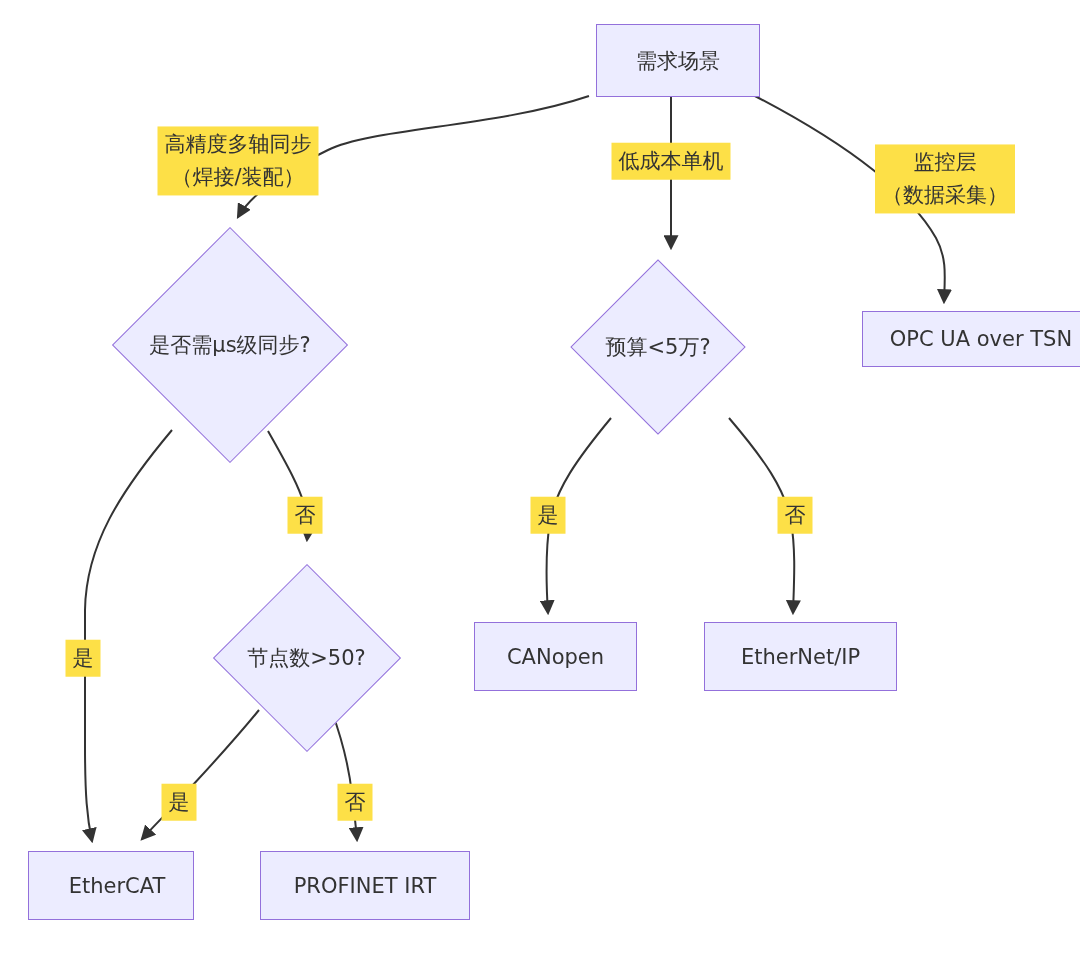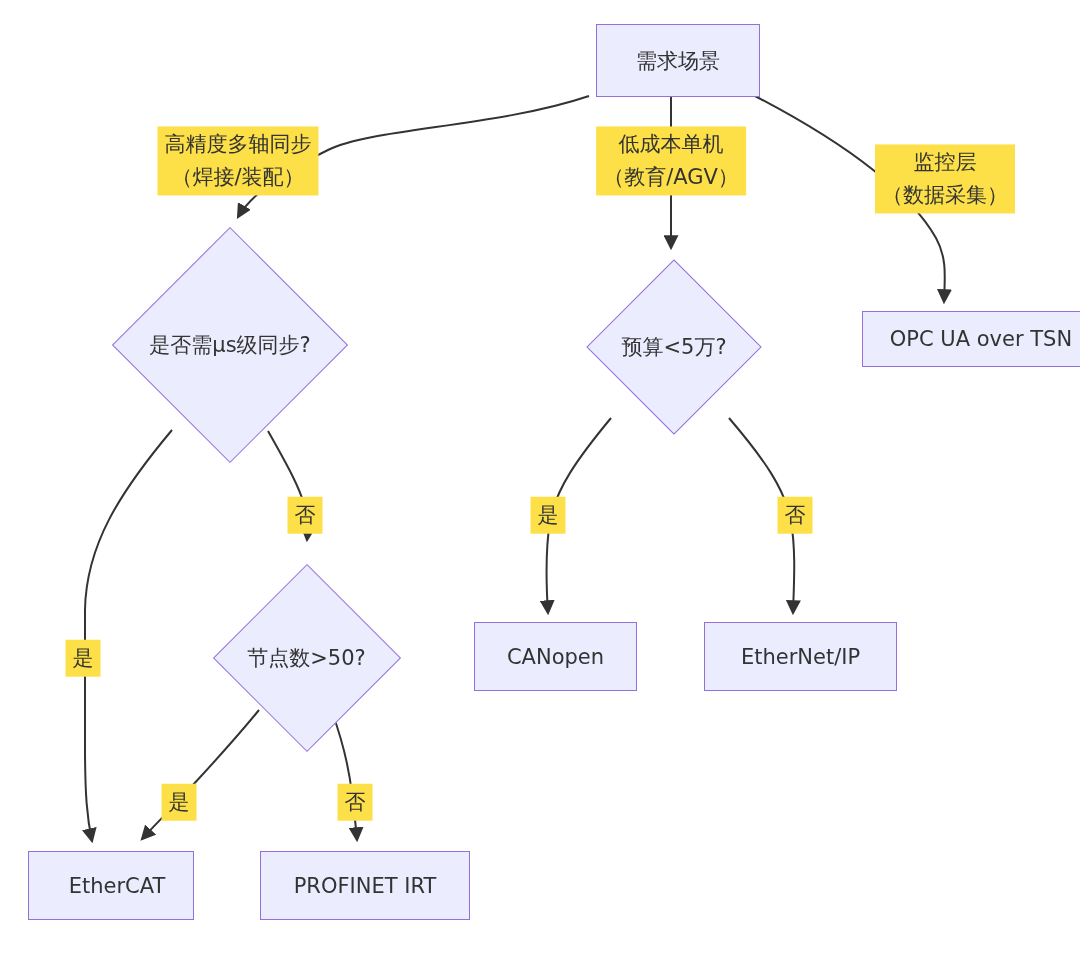"（教育/AGV）" div { html: <div>（教育/AGV）</div> -> none }
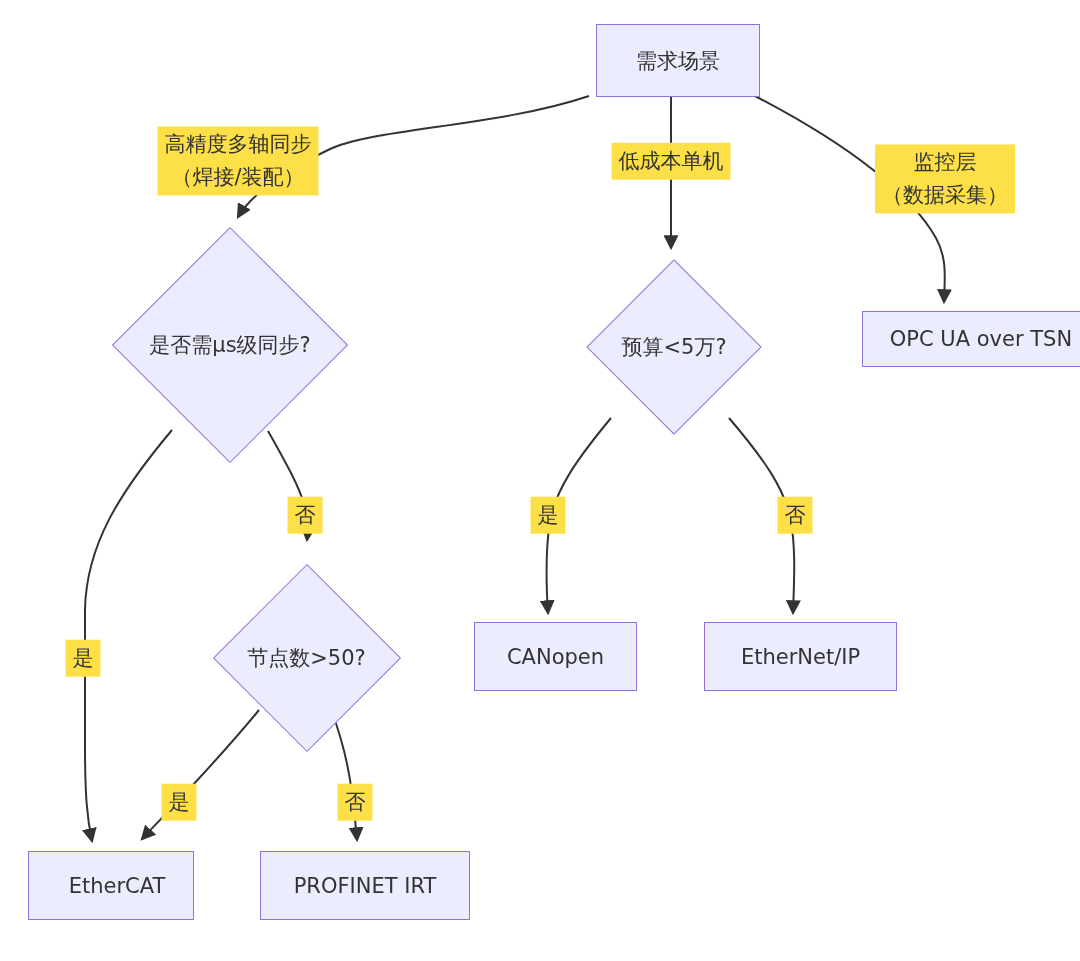"预算<5万?" div.diamond-box { left: 586px -> 570px }
